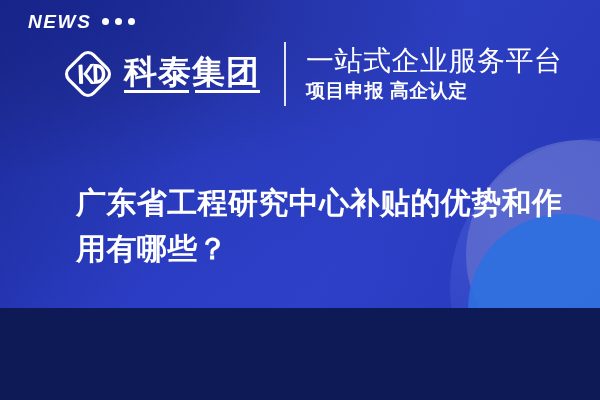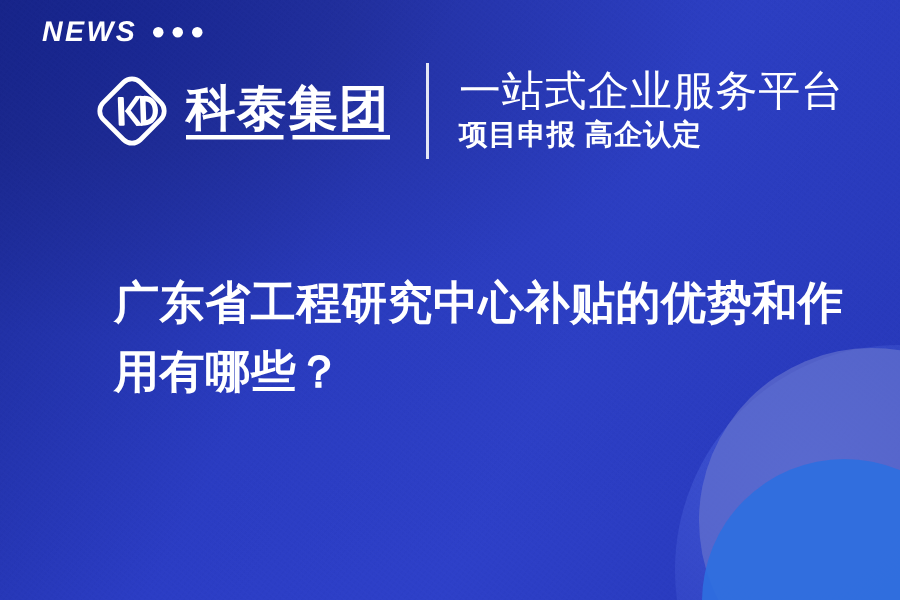"NEWS" .banner { height: 400px -> 308px }
